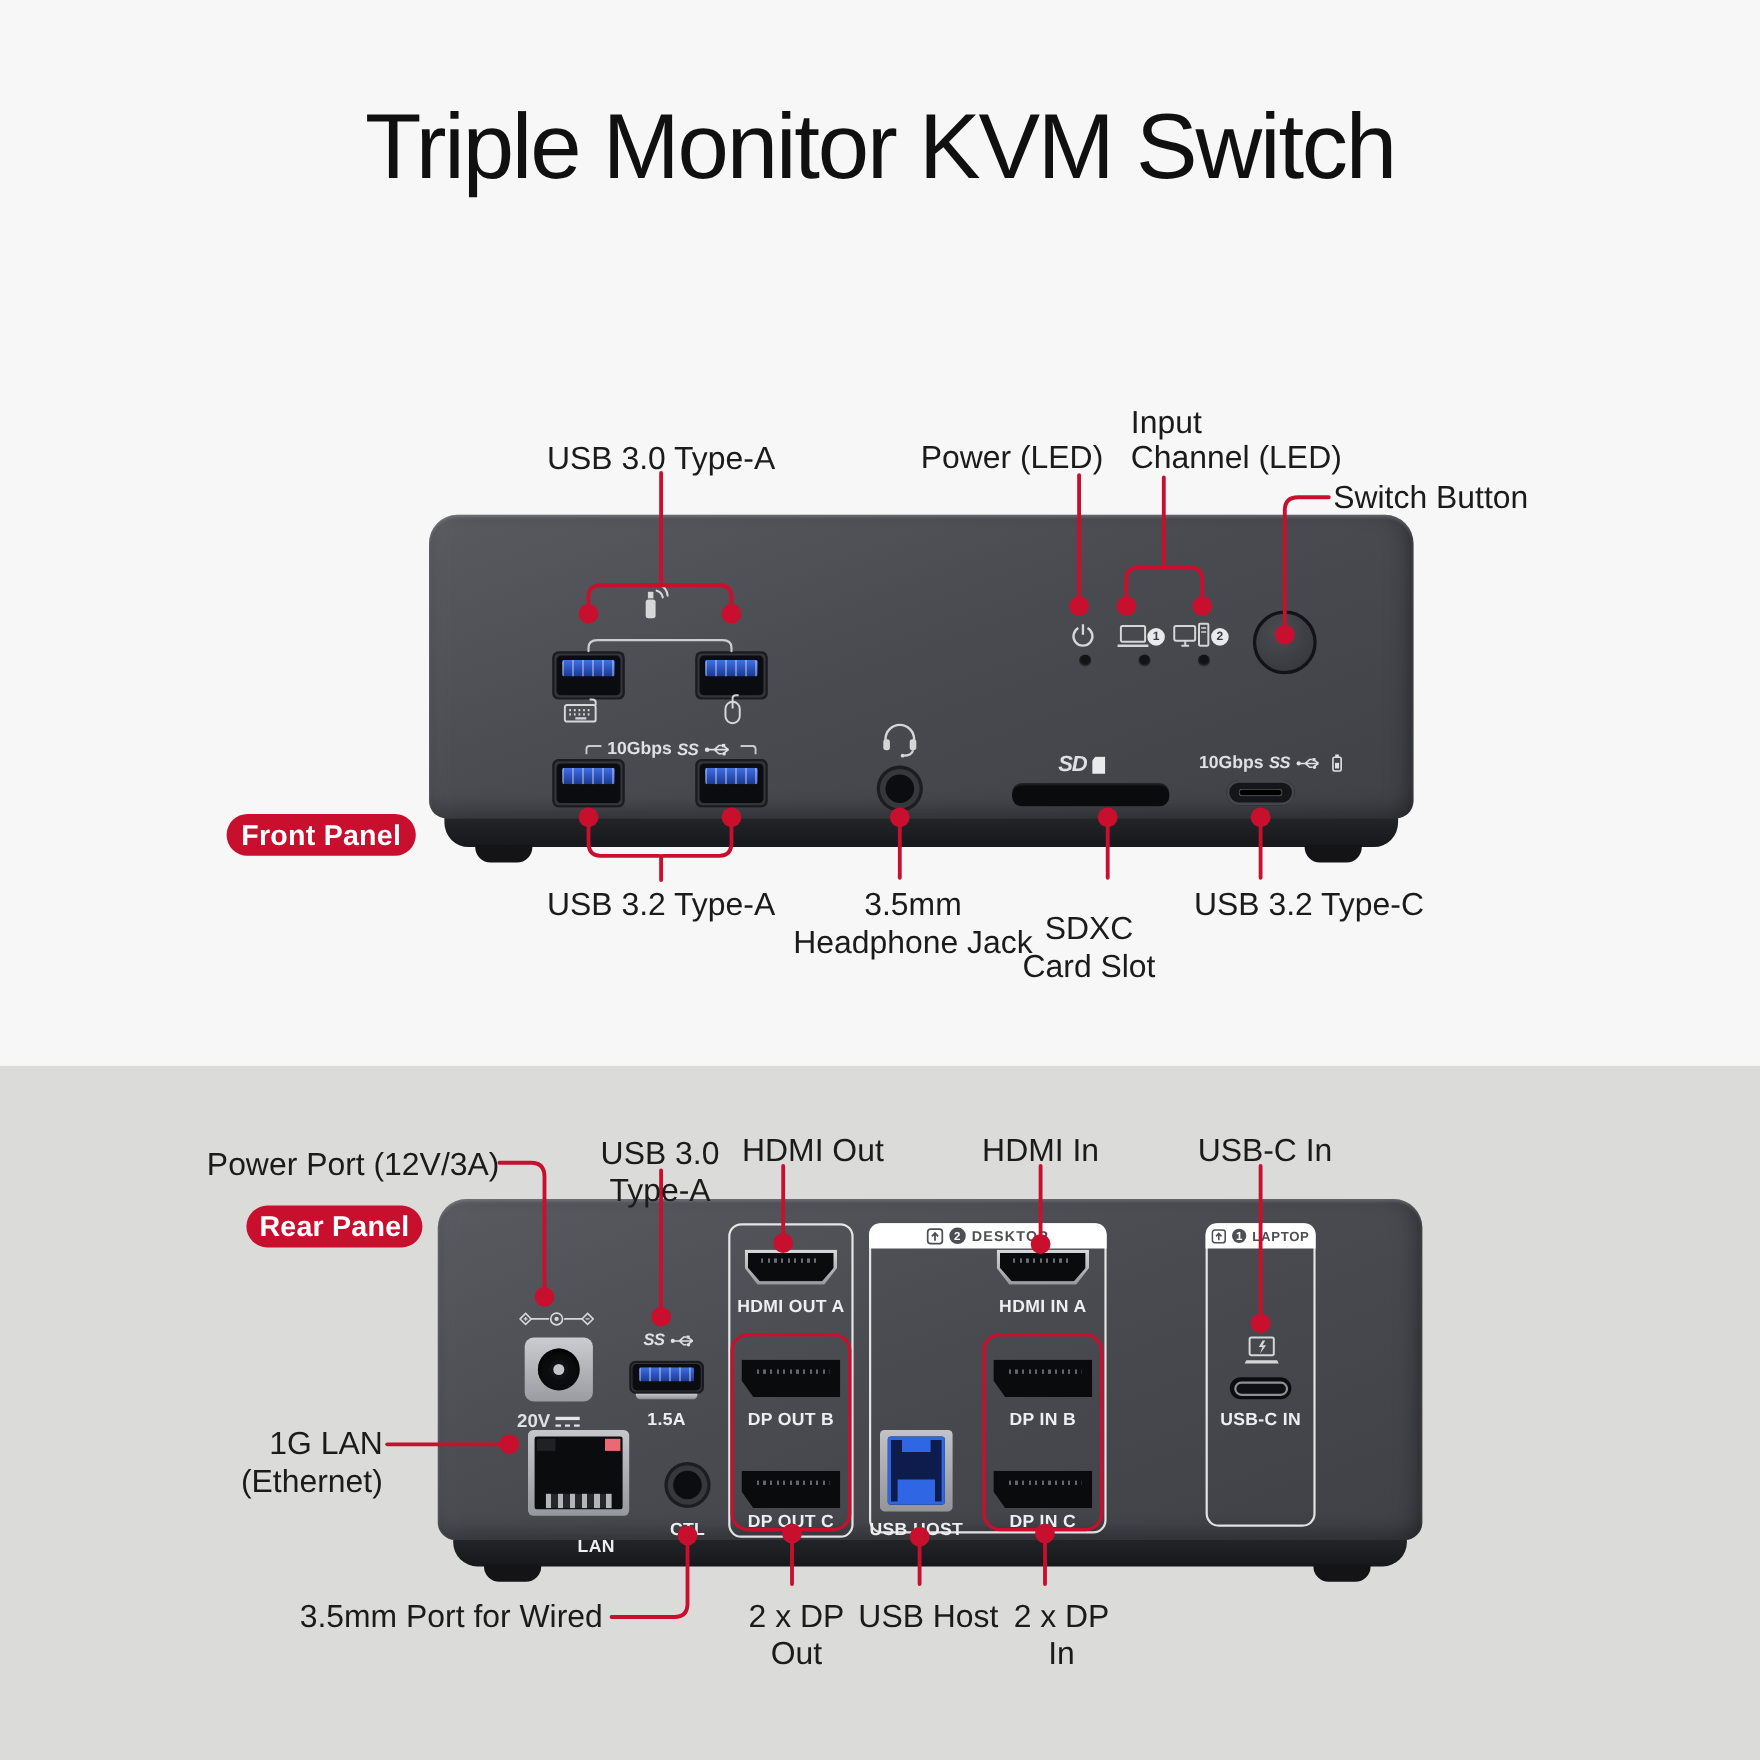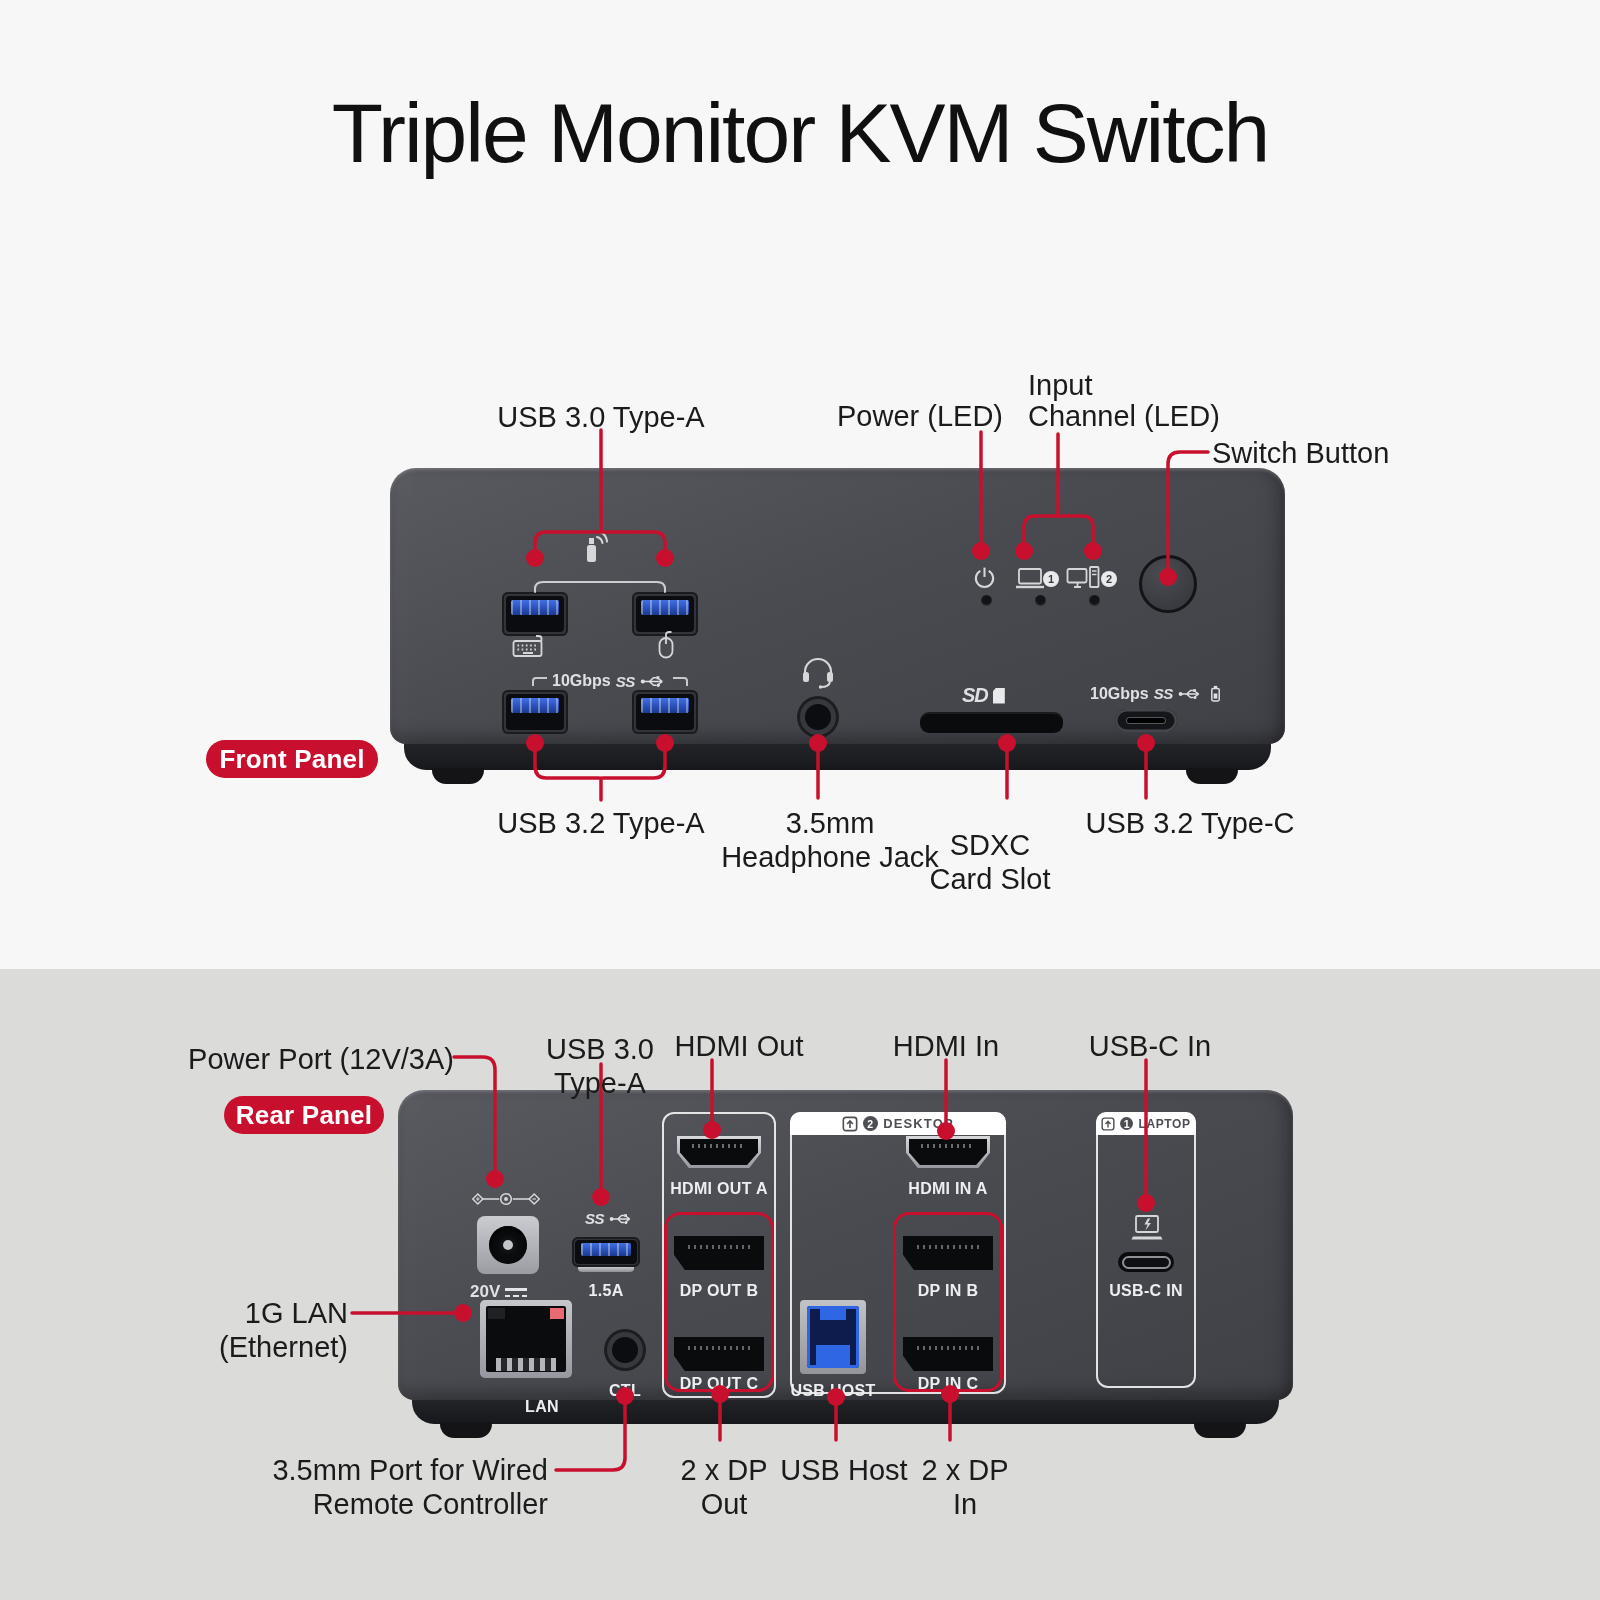"Remote Controller" div { html: <div>Remote Controller</div> -> none }
